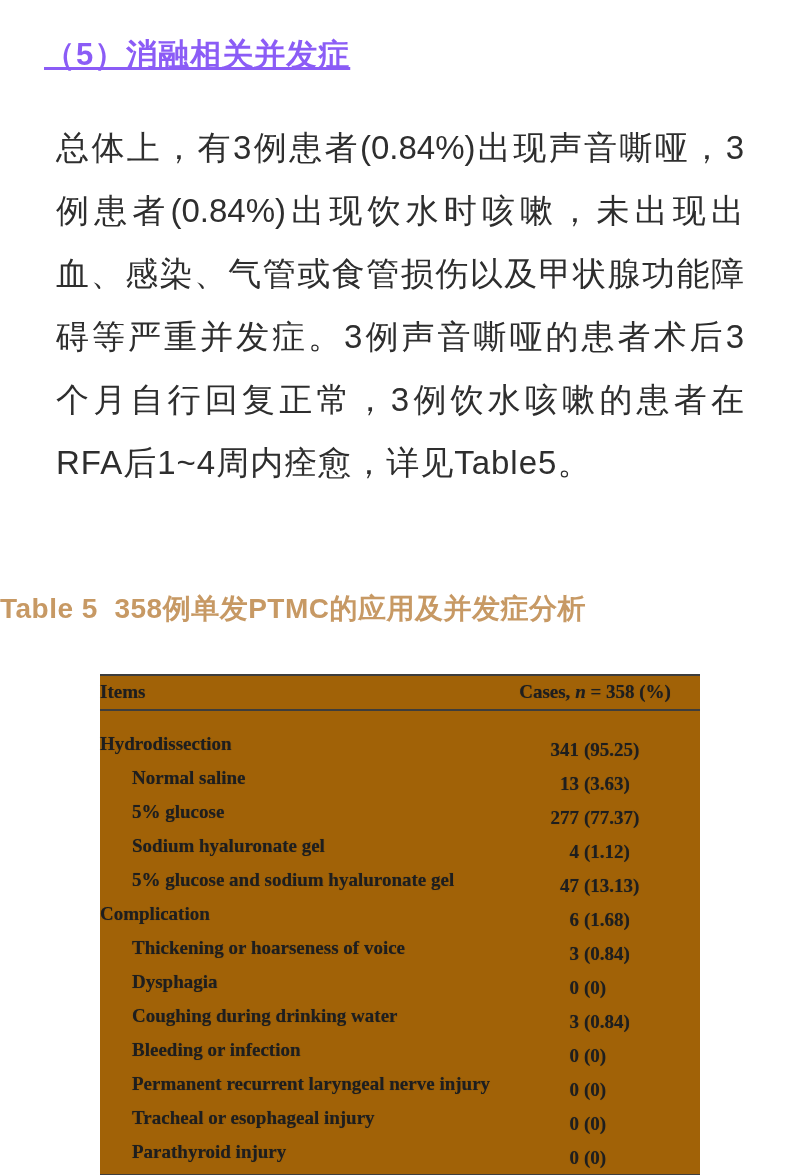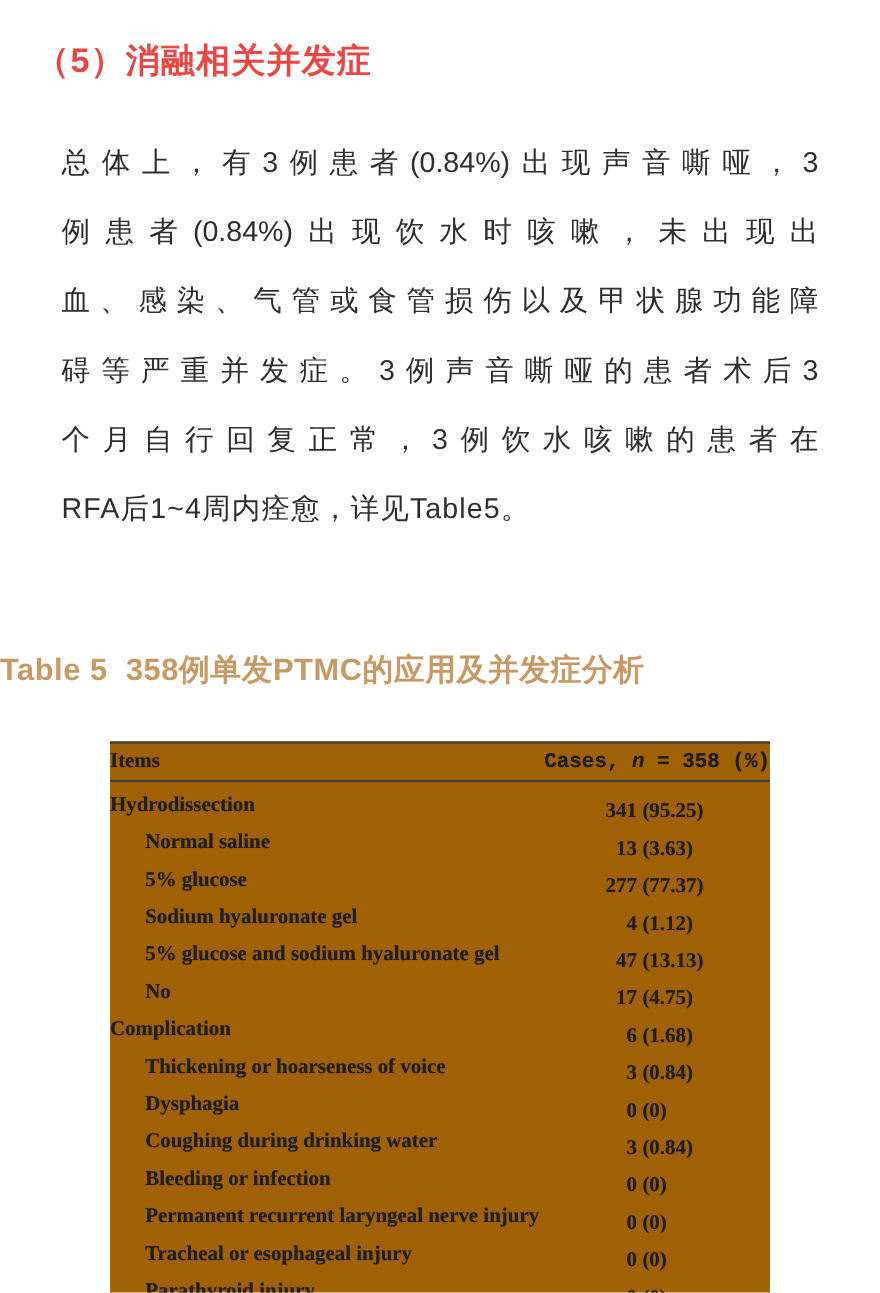"（5）消融相关并发症" .section-heading { color: #ef4444 -> #8b5cf6; margin: 34px 0 0 32px -> 34px 0 0 44px; text-decoration: none -> underline }
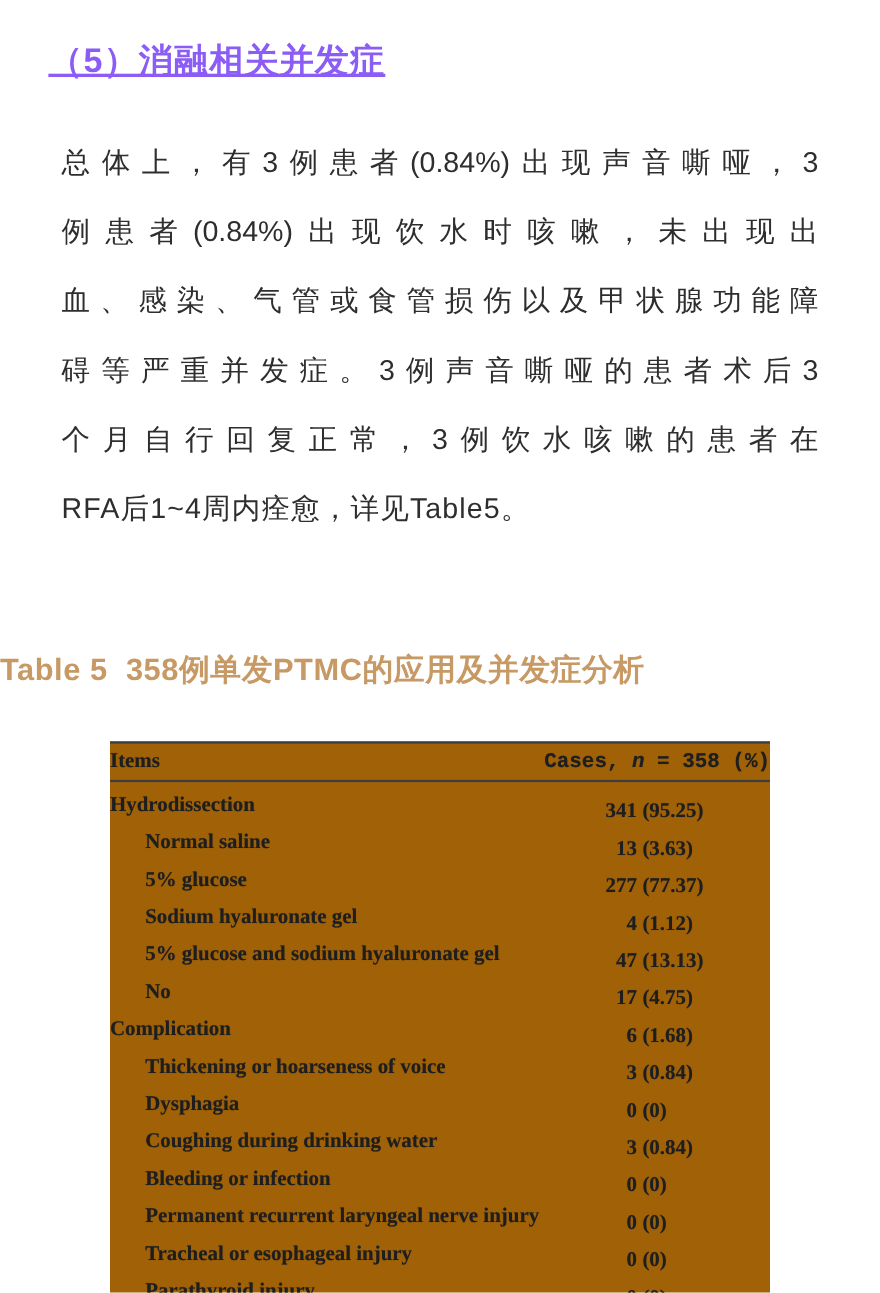"总体上，有3例患者(0.84%)出现声音嘶哑，3" .paragraph { font-size: 26px -> 33px }
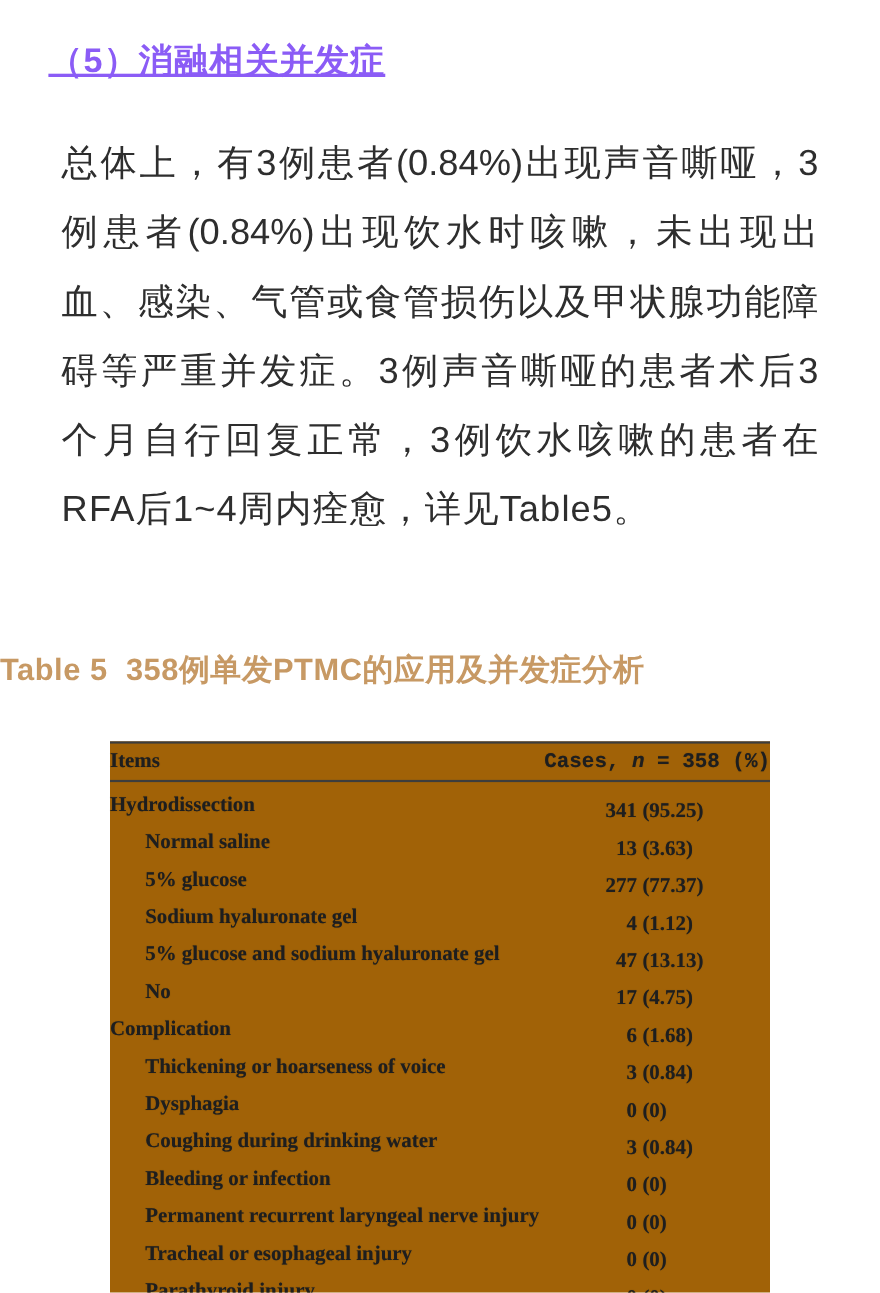"Cases, n = 358 (%)" th.cases-col { font-family: Liberation Mono, monospace -> none; text-align: right -> center }
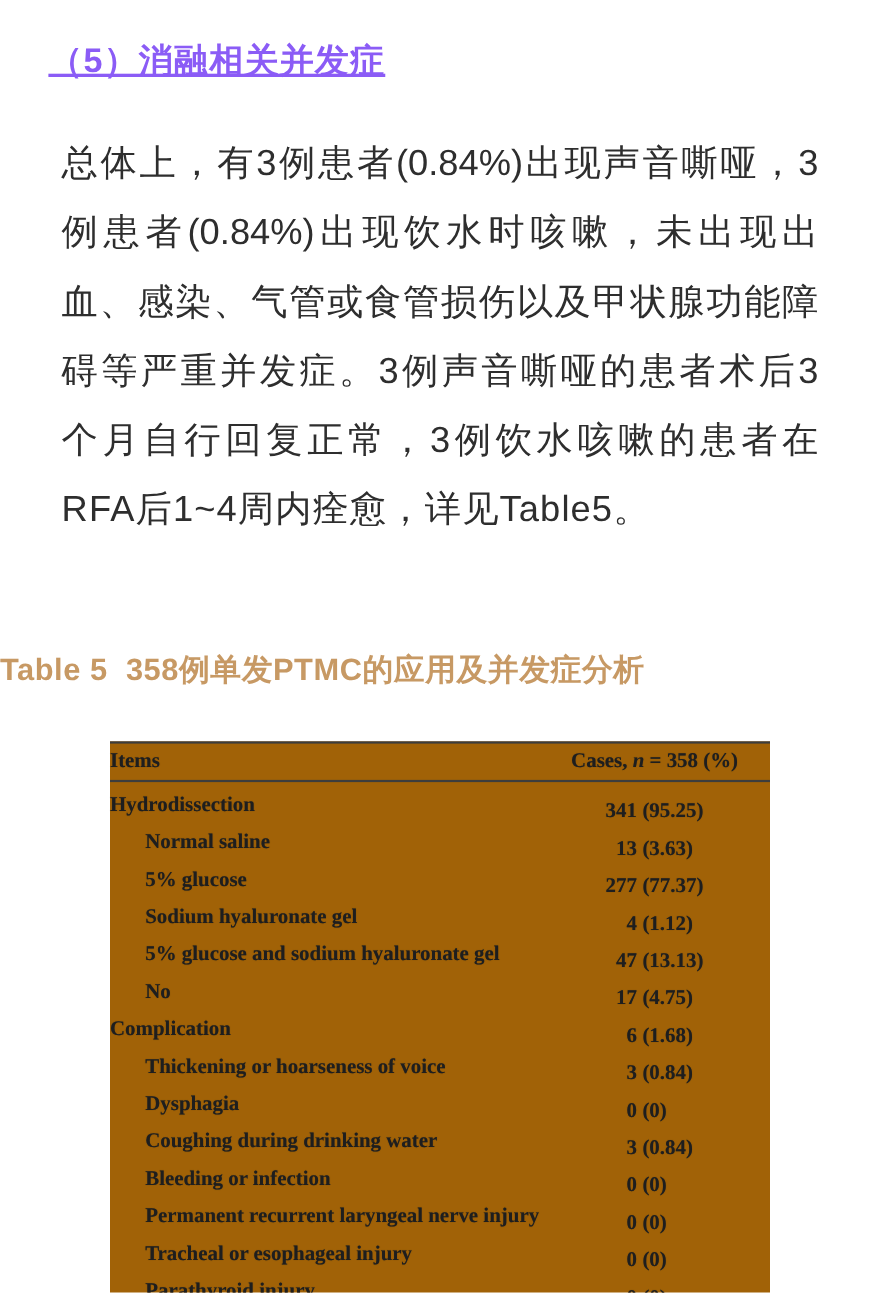"Hydrodissection" tbody tr:first-child td { padding-top: 4px -> 16px }
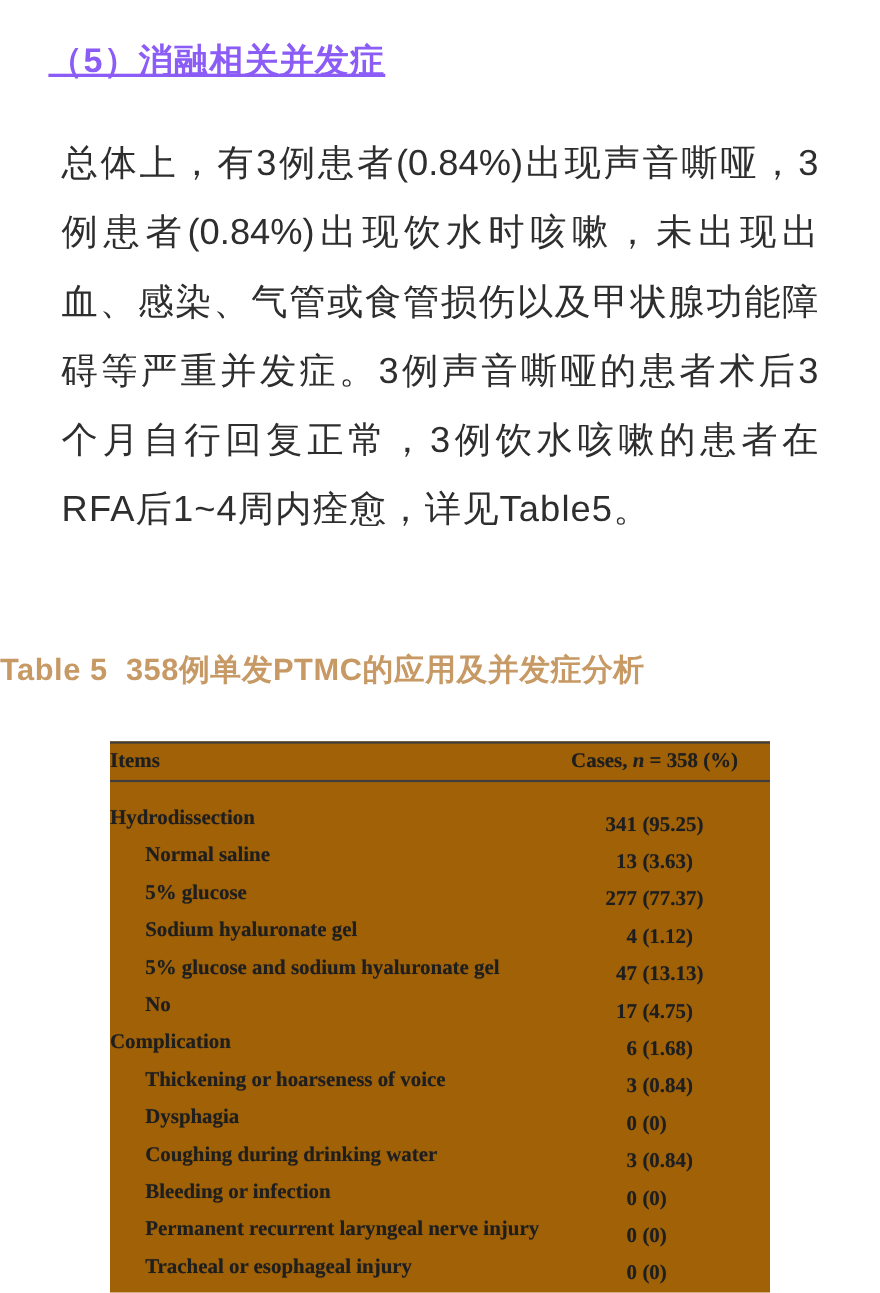"No" tr { html: <tr> <td>No</td> <td> <div> <span>17</span> <span>(4.75)</span> </div> </td> </tr> -> none }
